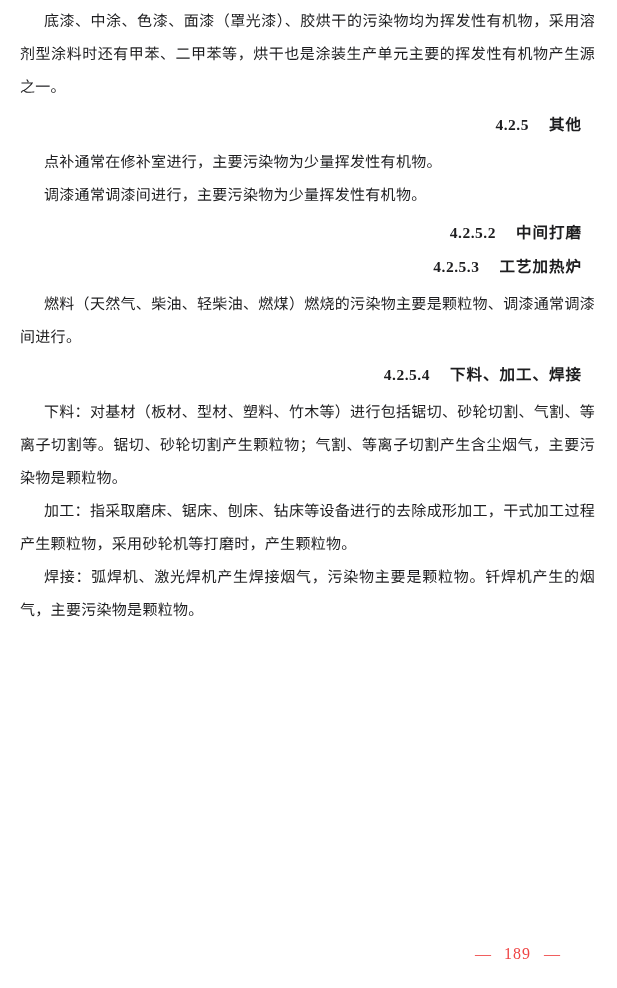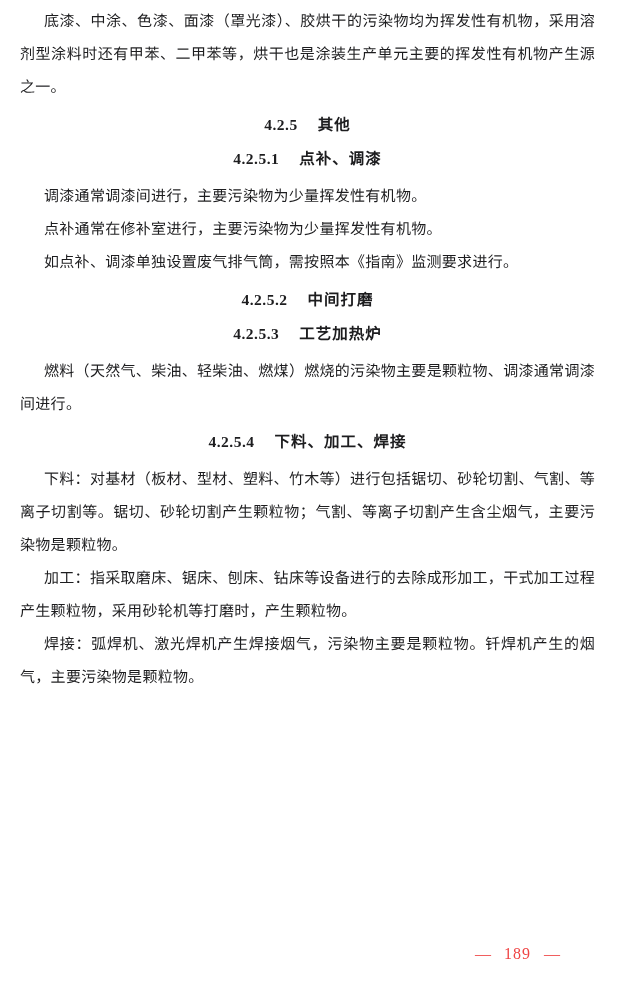"4.2.5 其他" .heading { text-align: center -> right }
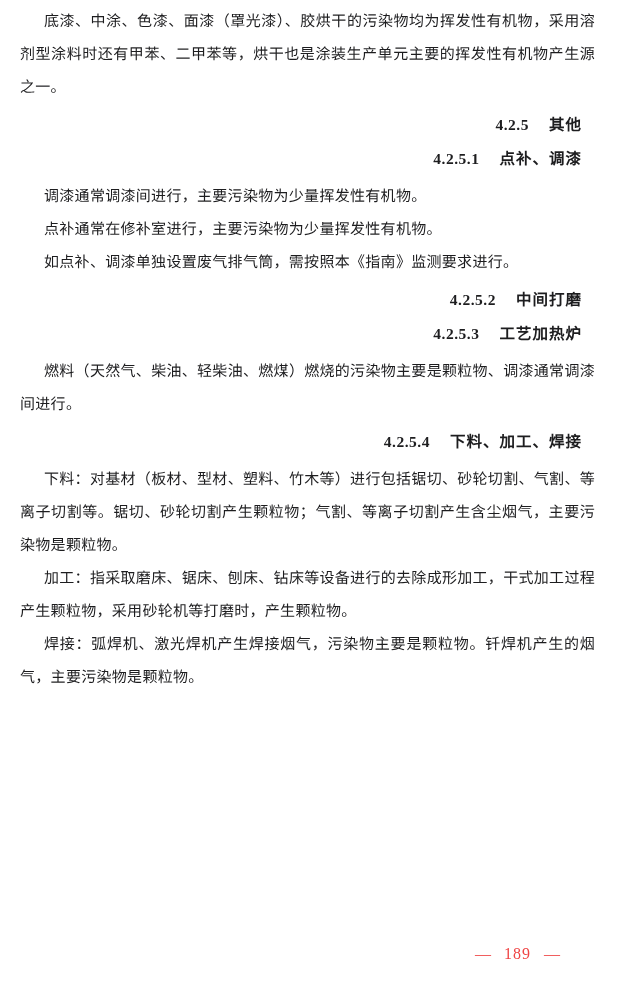"4.2.5.1 点补、调漆" div.heading { html: <div> <span>4.2.5.1</span><span>点补、调漆</span> </div> -> none }
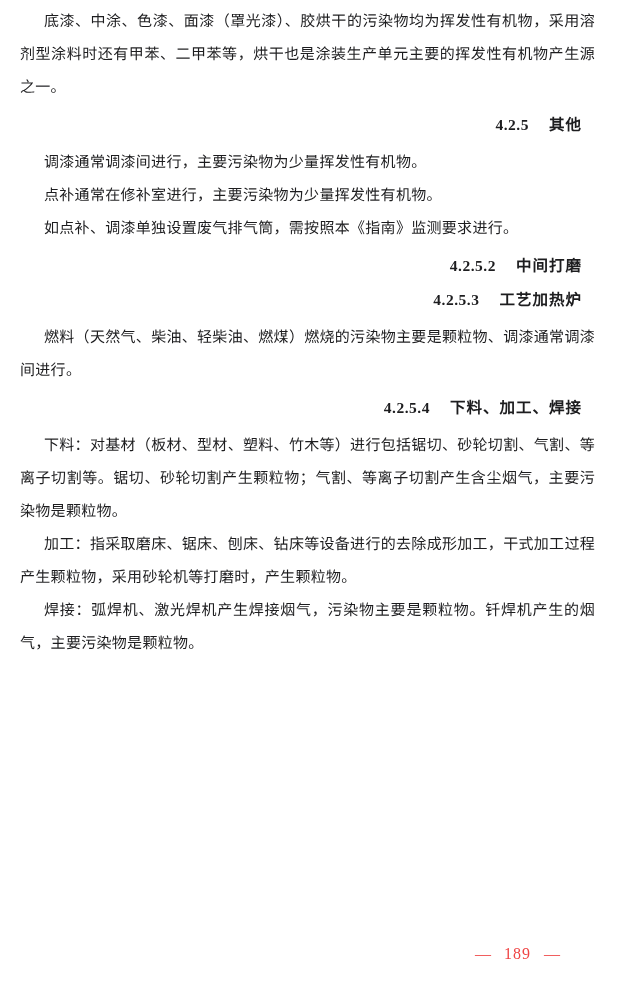"调漆通常调漆间进行，主要污染物为少量挥发性有机物。" p.para { order: before "点补通常在修补室进行，主要污染物为少量挥发性有机物。" -> after "点补通常在修补室进行，主要污染物为少量挥发性有机物。" }
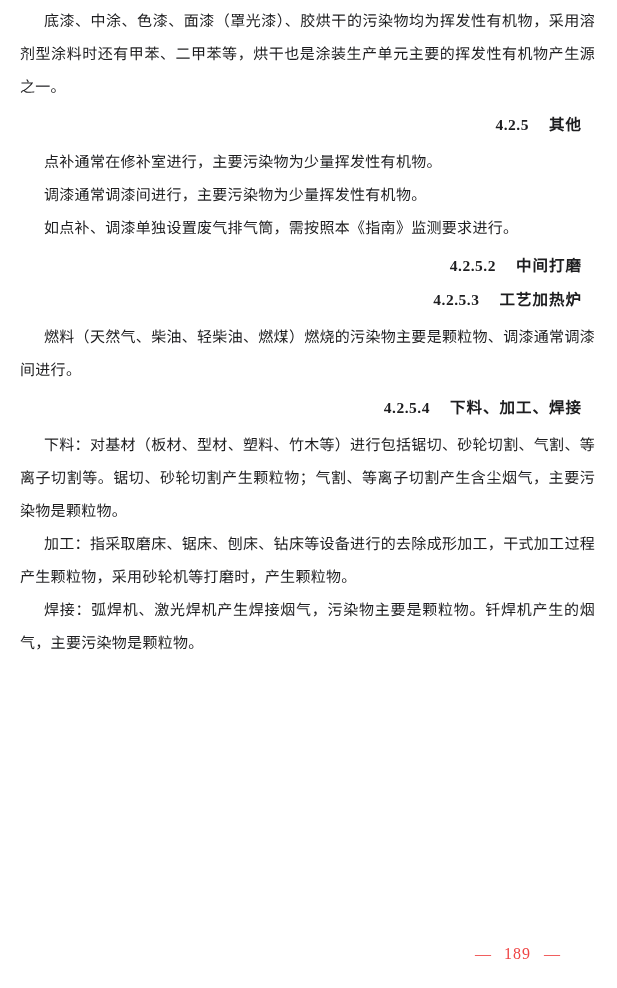"如点补、调漆单独设置废气排气筒，需按照本《指南》监测要求进行。" p.para { html: <p>如点补、调漆单独设置废气排气筒，需按照本《指南》监测要求进行。</p> -> none }
